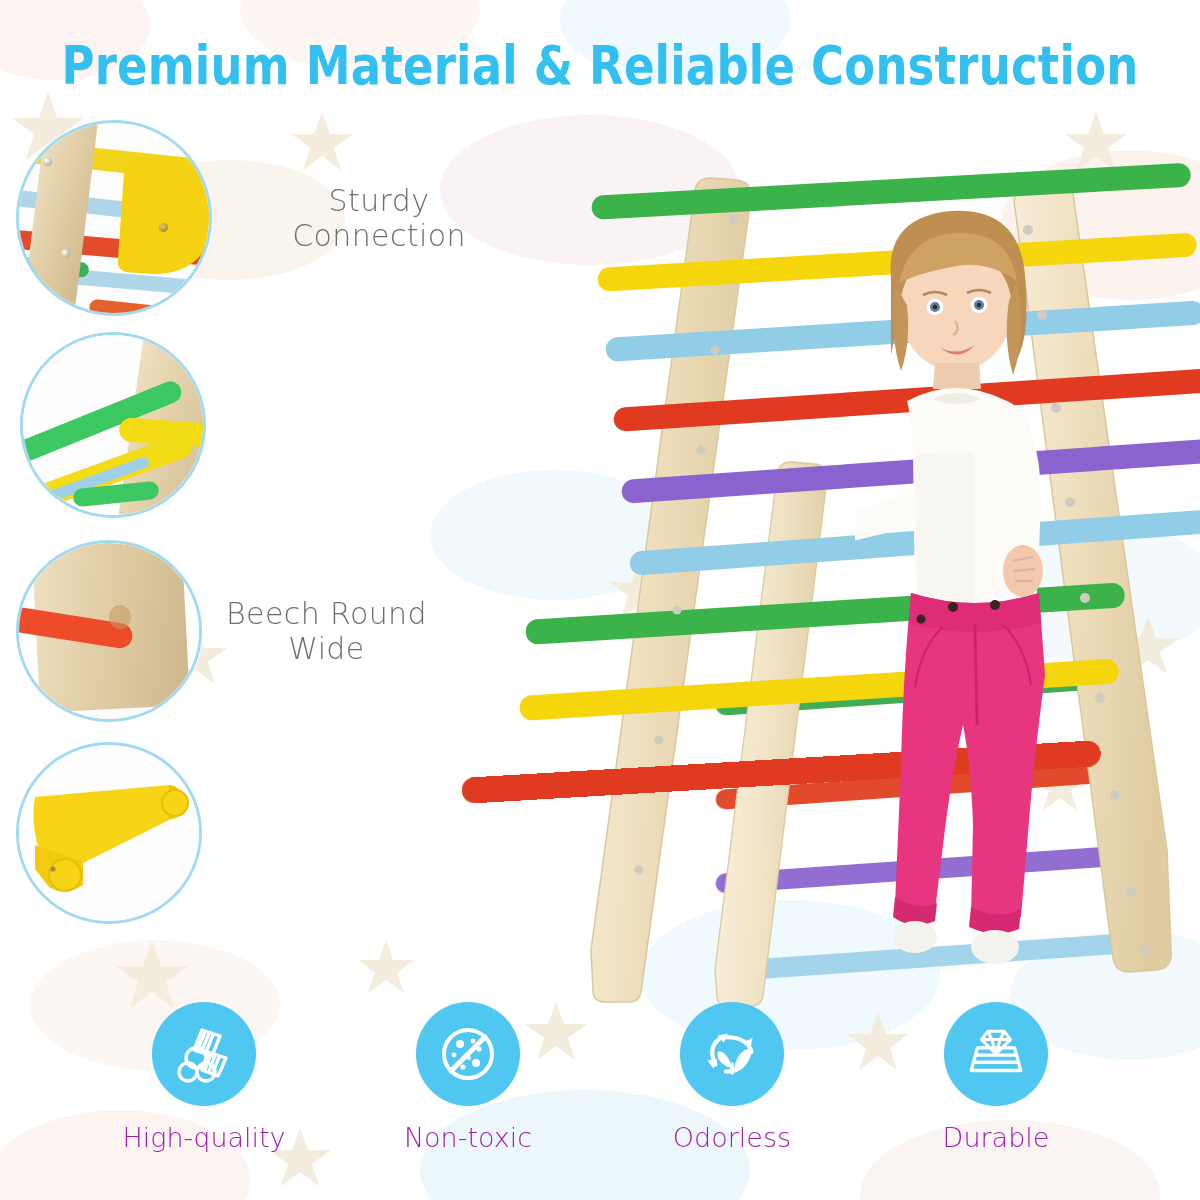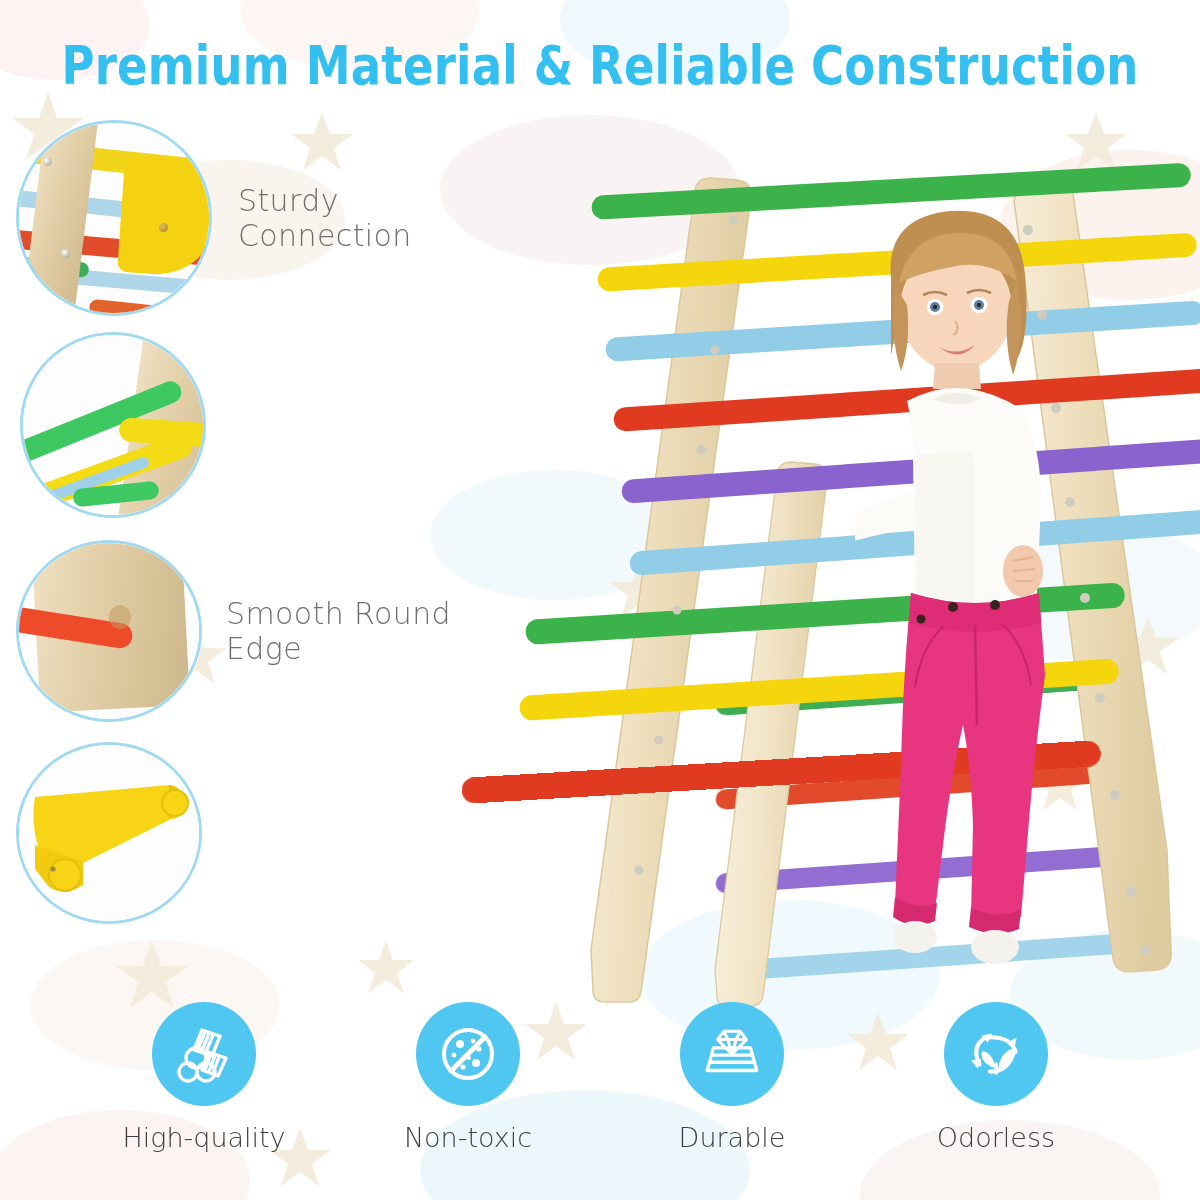"Sturdy Connection" .callout-label { text-align: none -> center }
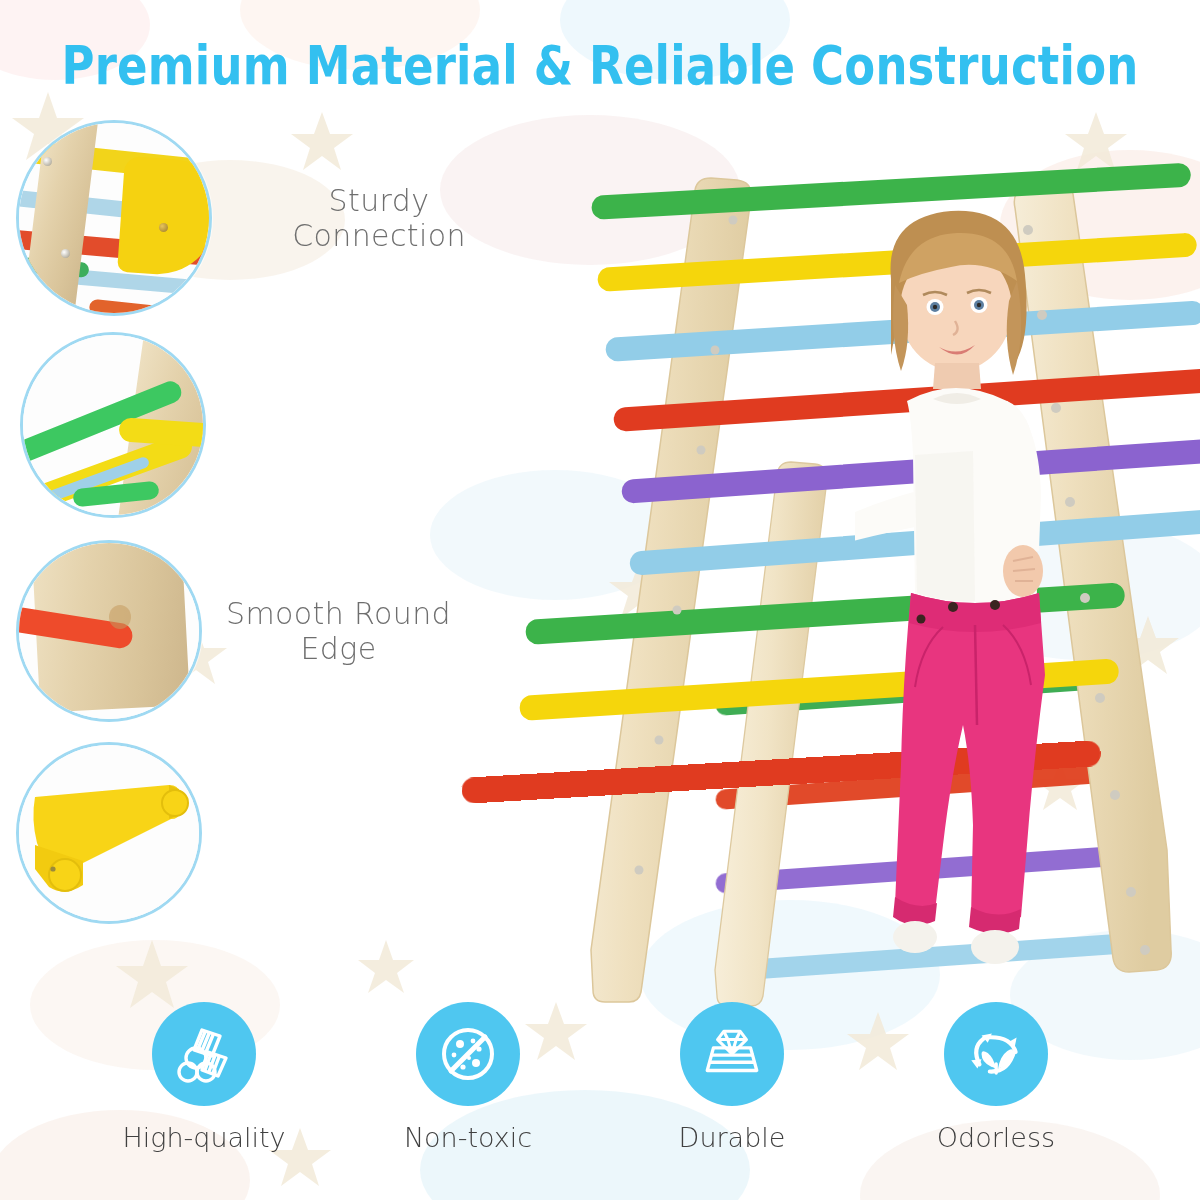"Smooth Round" div { text: Smooth -> Beech }
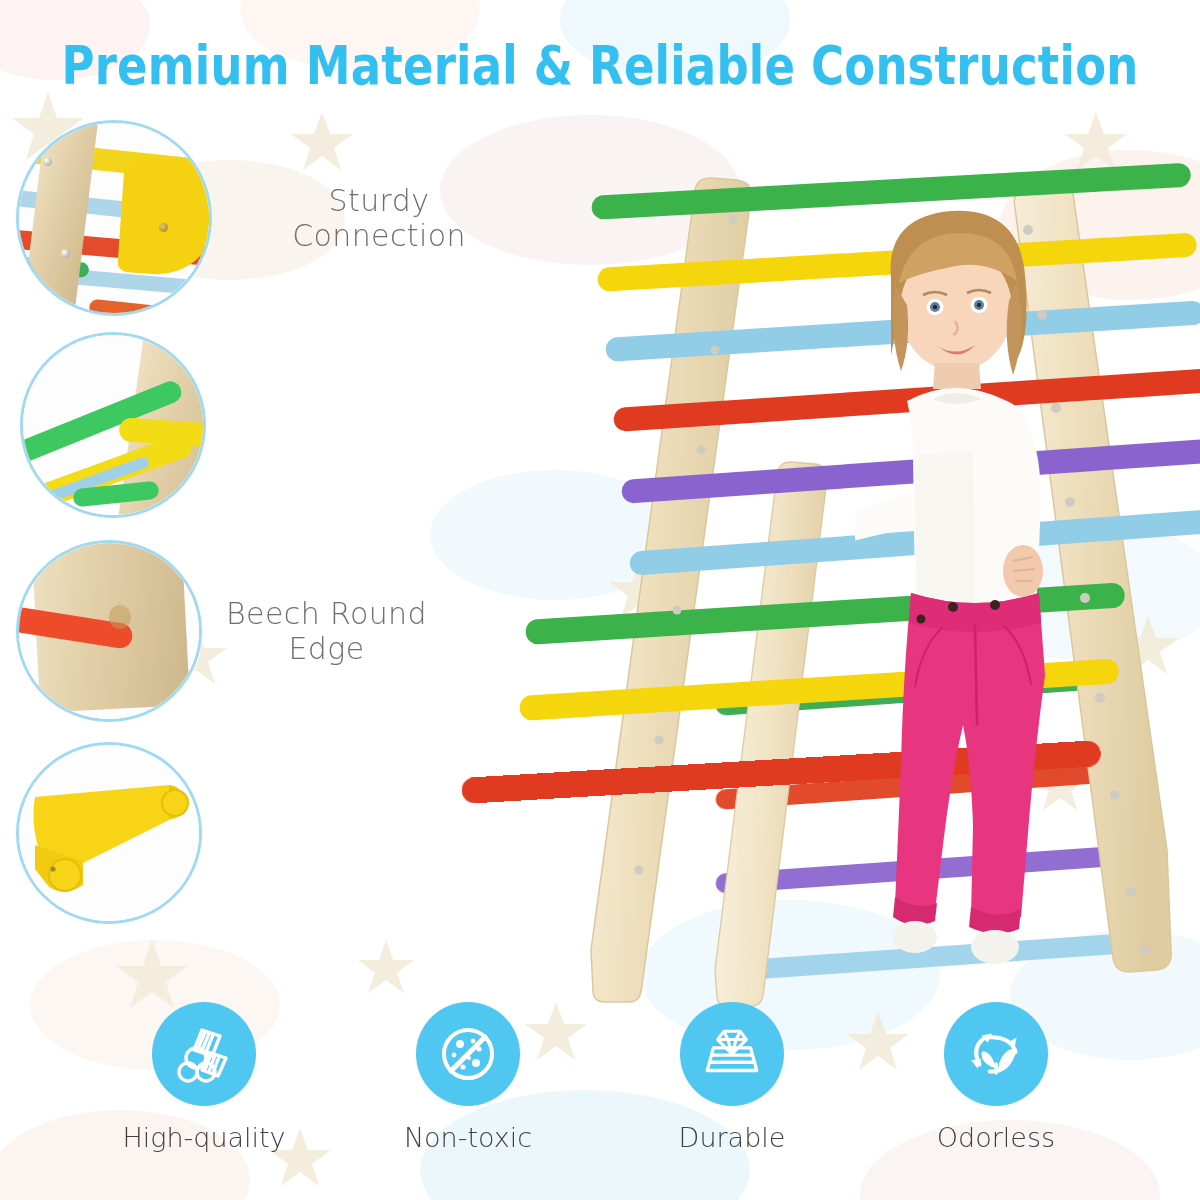"Edge" div { text: Edge -> Wide }
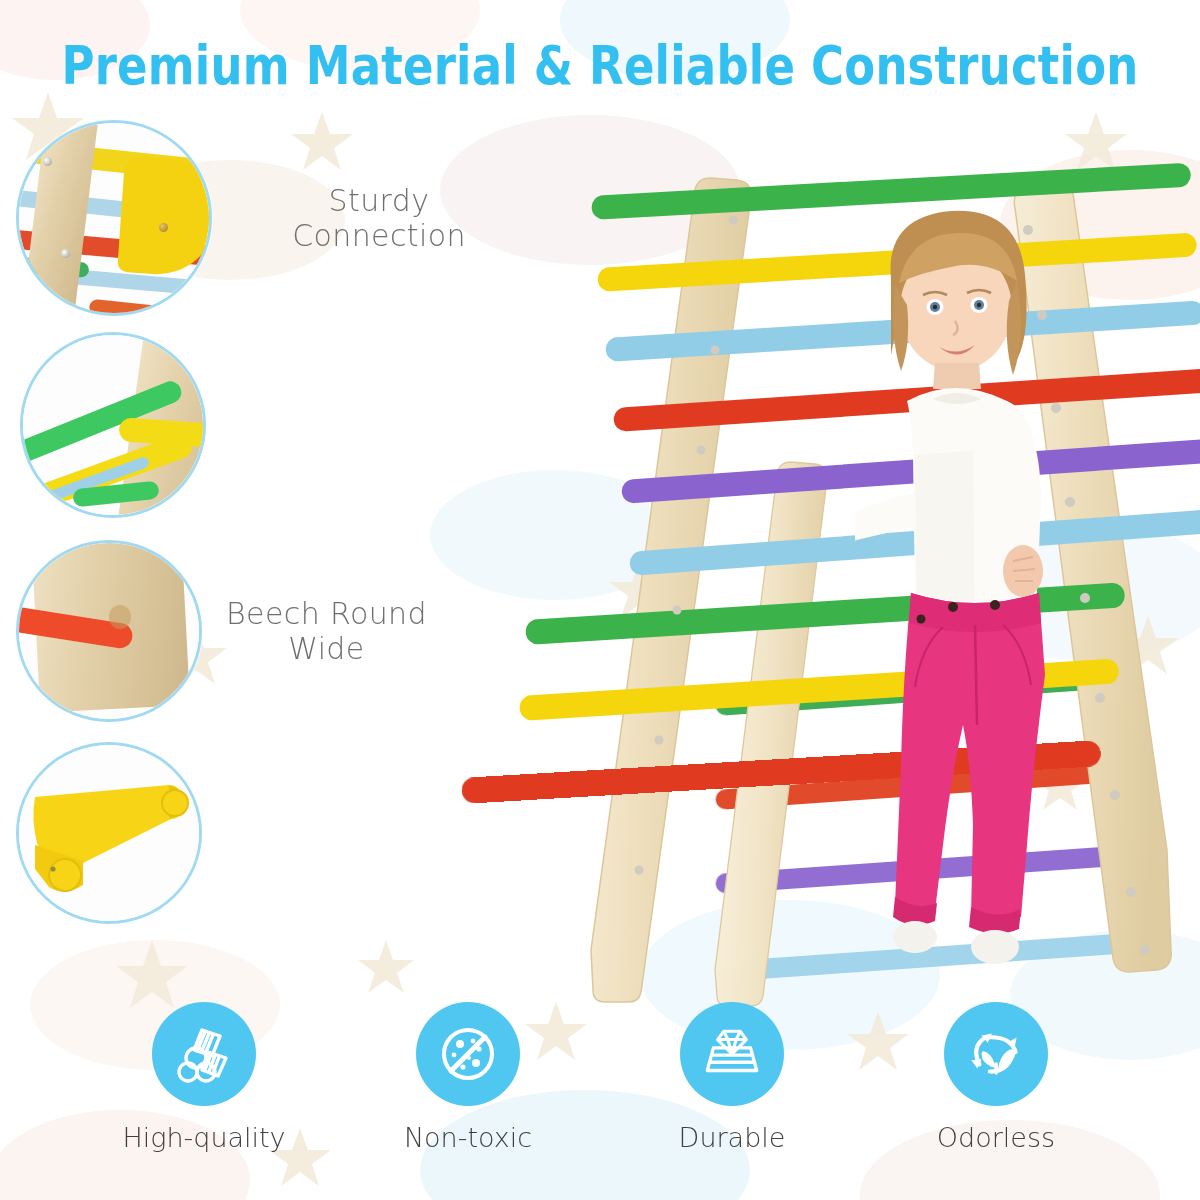"High-quality" .feature-label { color: #404040 -> #a21caf }
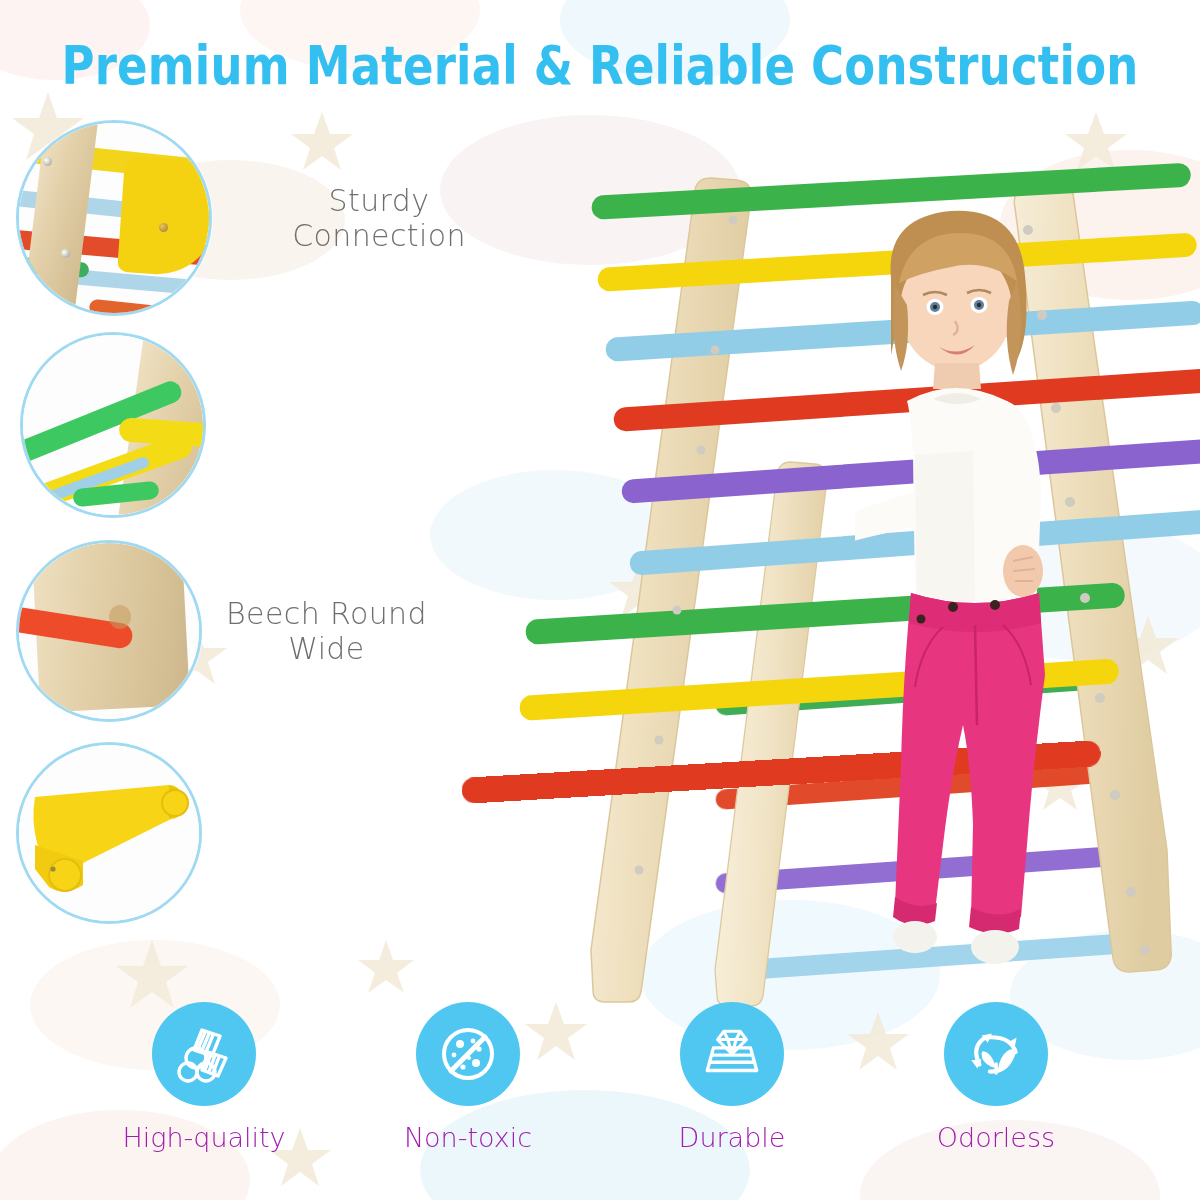"Durable" div.feature { order: before "Odorless" -> after "Odorless" }
